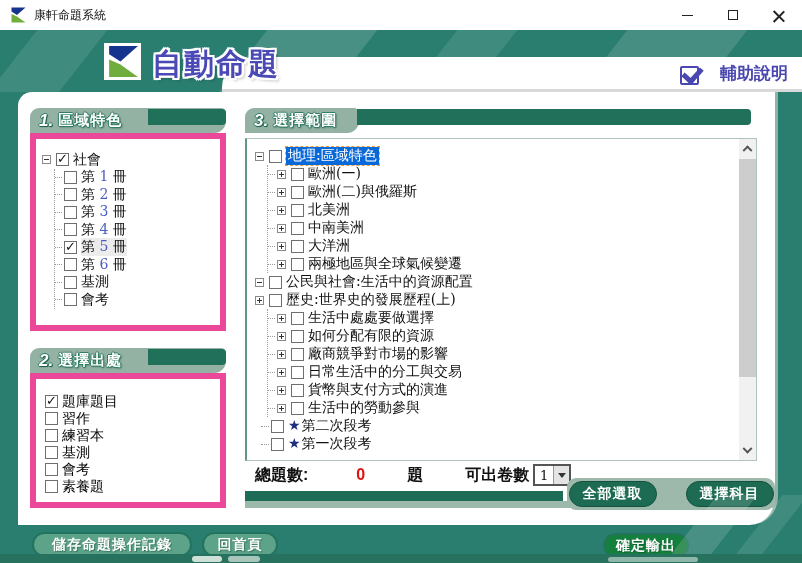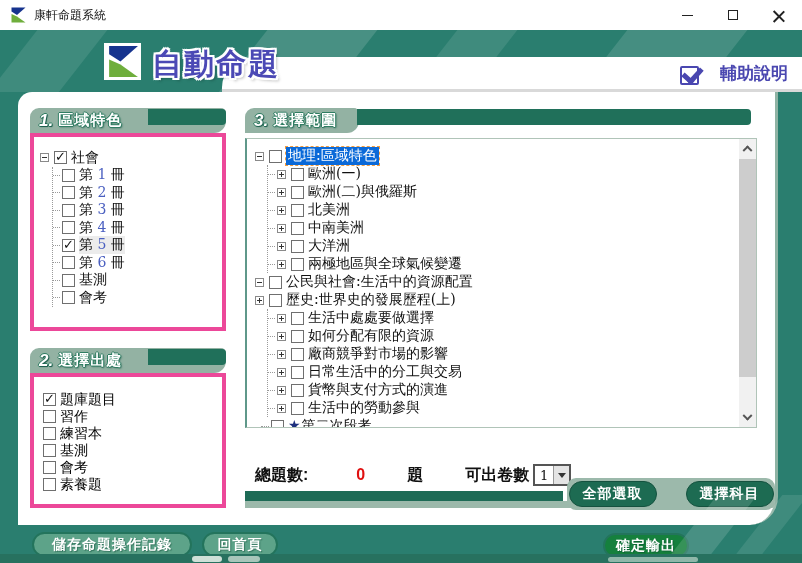"社會" .box { border: 4px solid #ec4899 -> 6px solid #ec4899 }
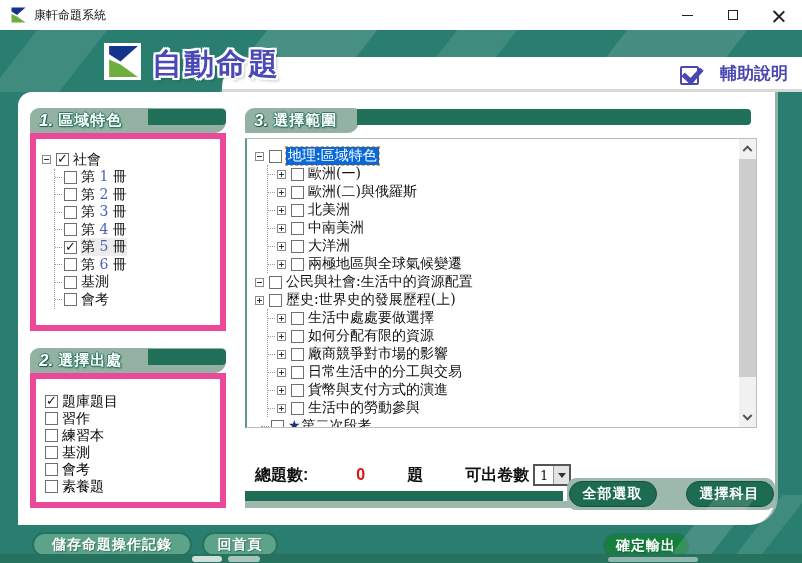"地理:區域特色" .box3 { height: 290px -> 323px }
